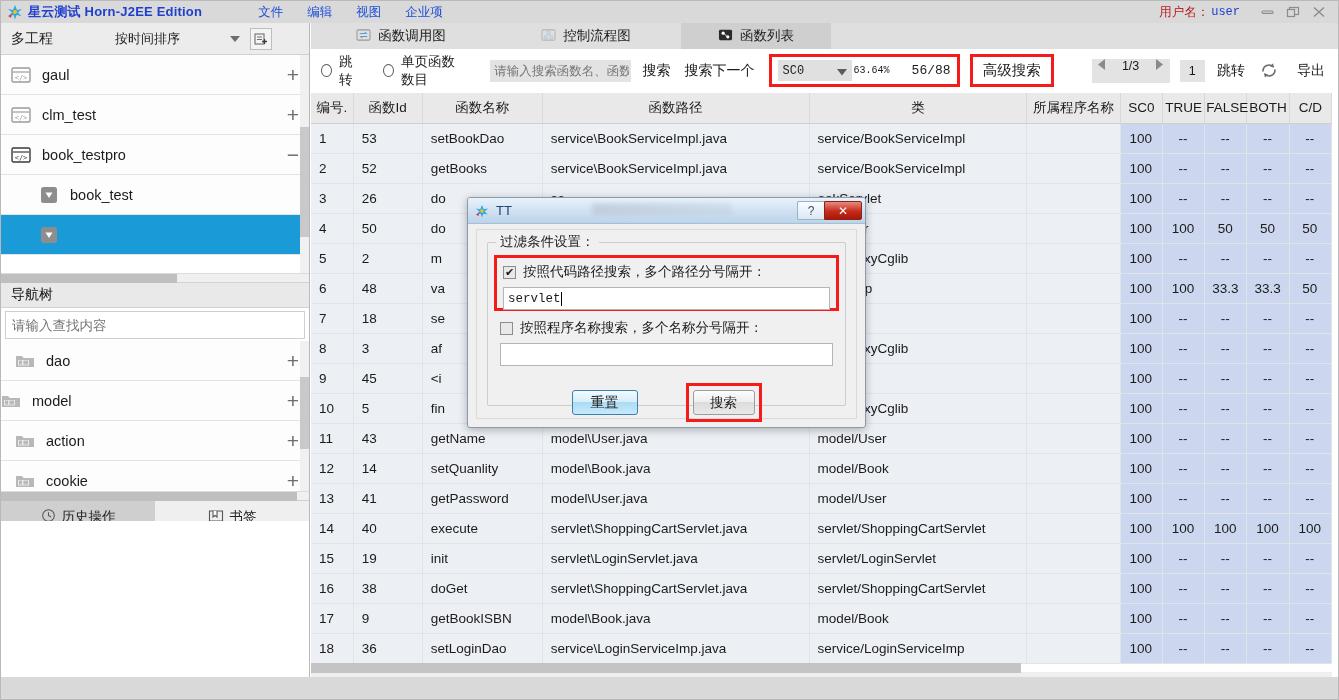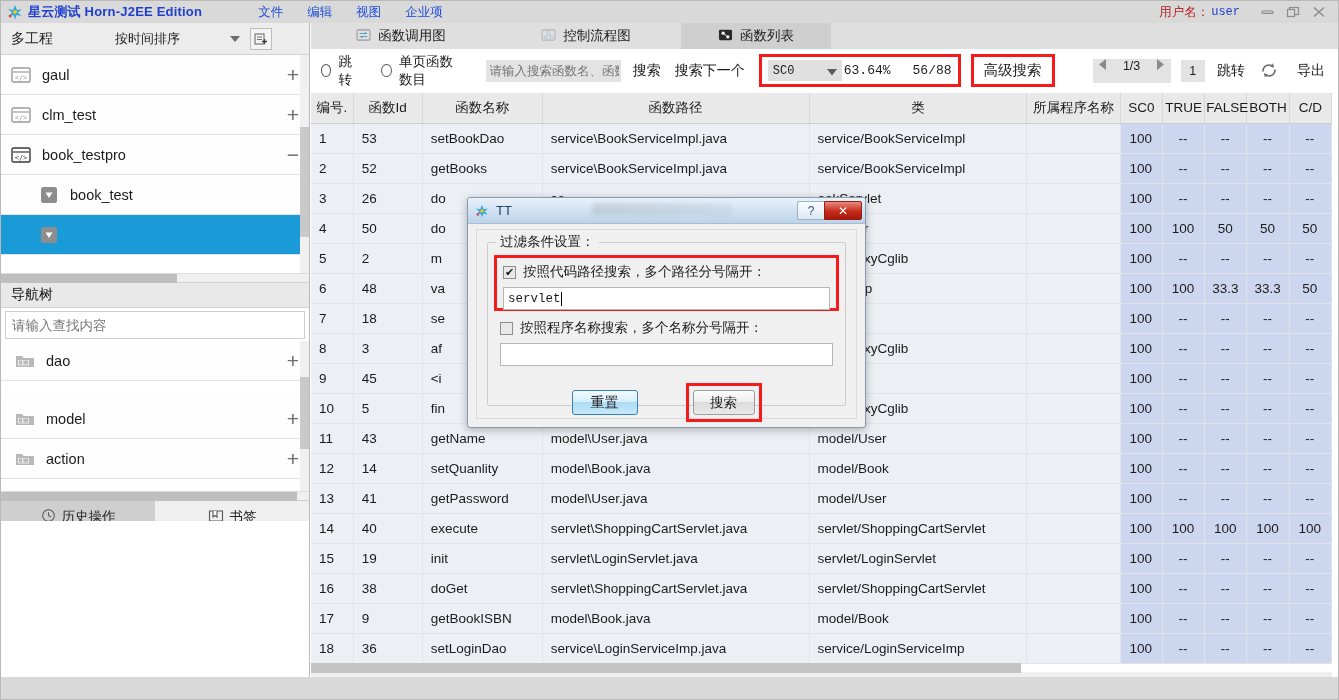"63.64%" .sc0-pct { font-size: 13px -> 10px }
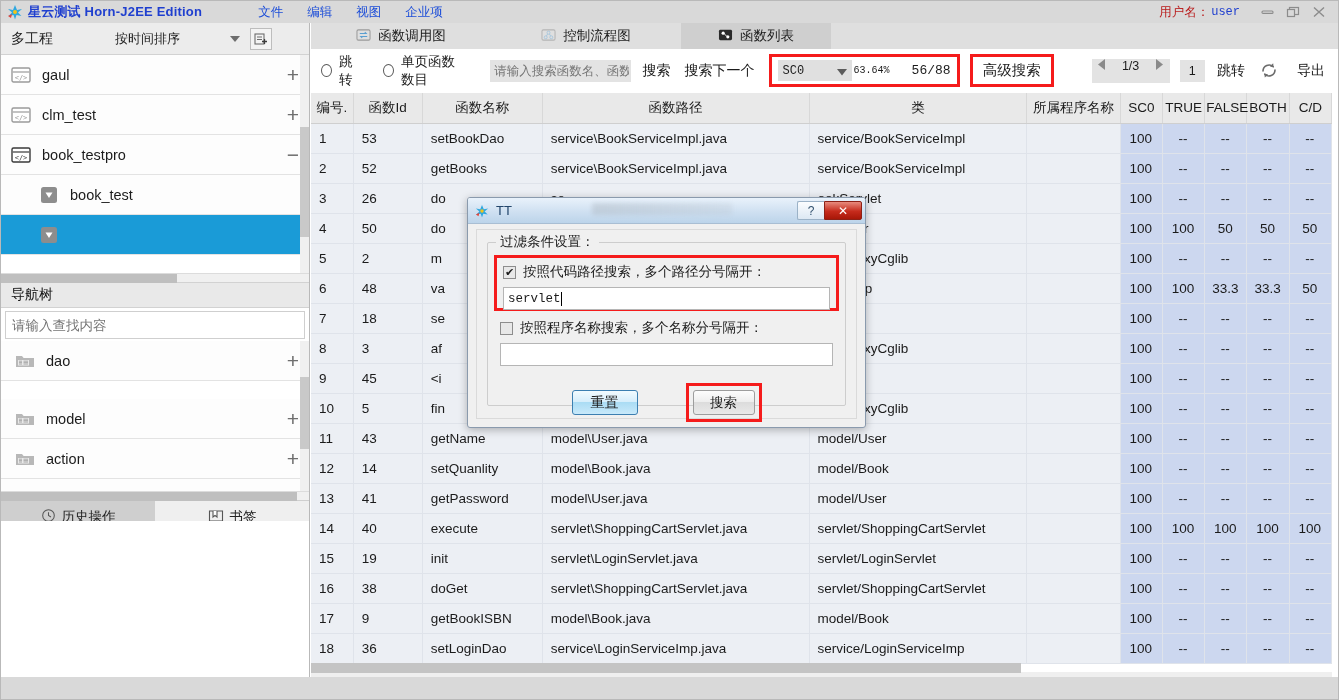"model" div.tree-row { margin-top: 18px -> none; padding-left: 14px -> none }
